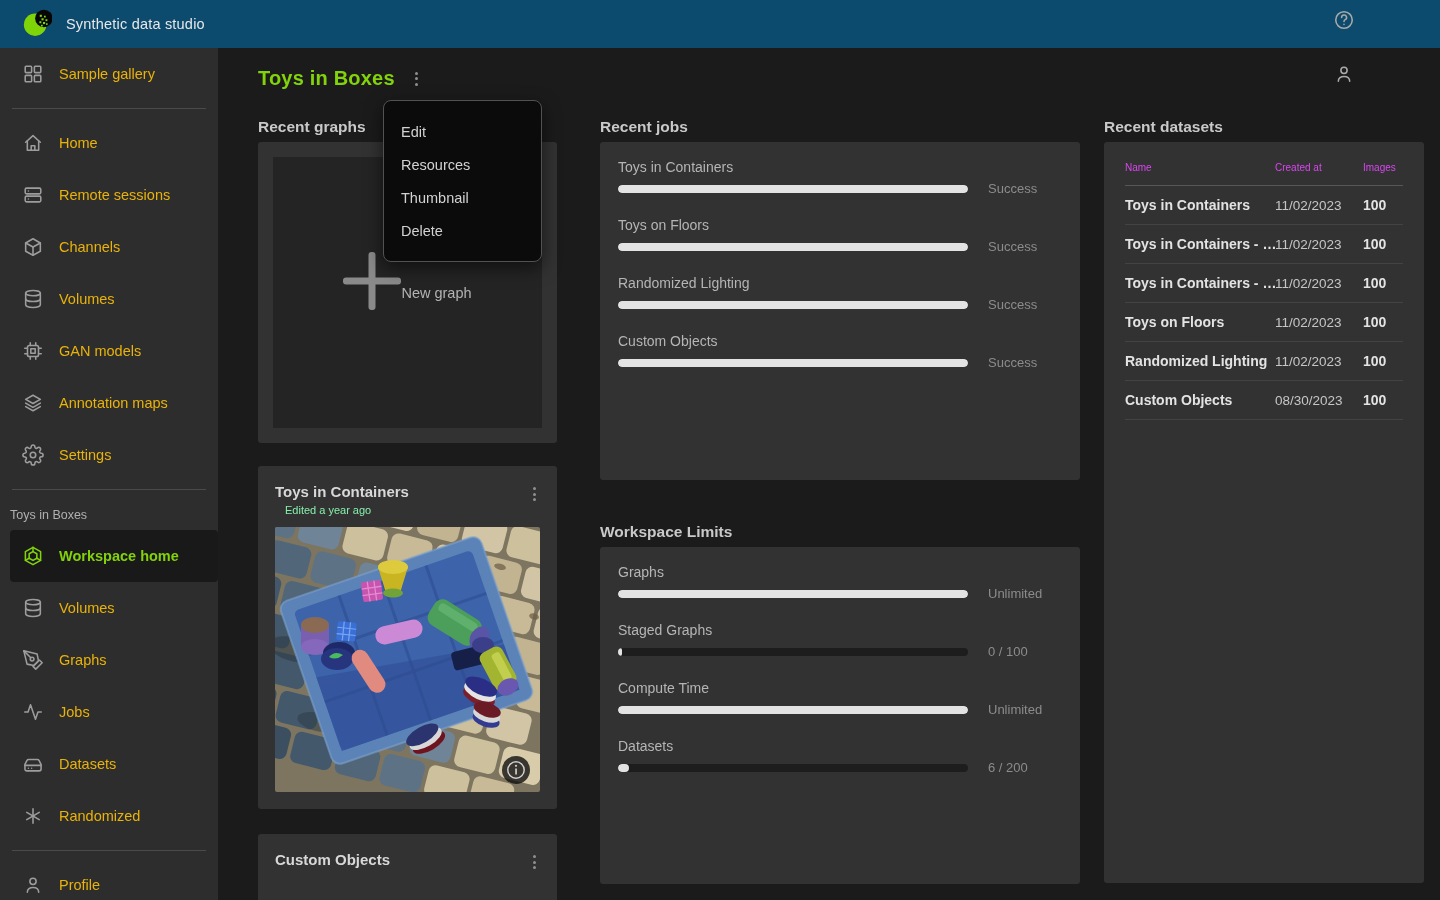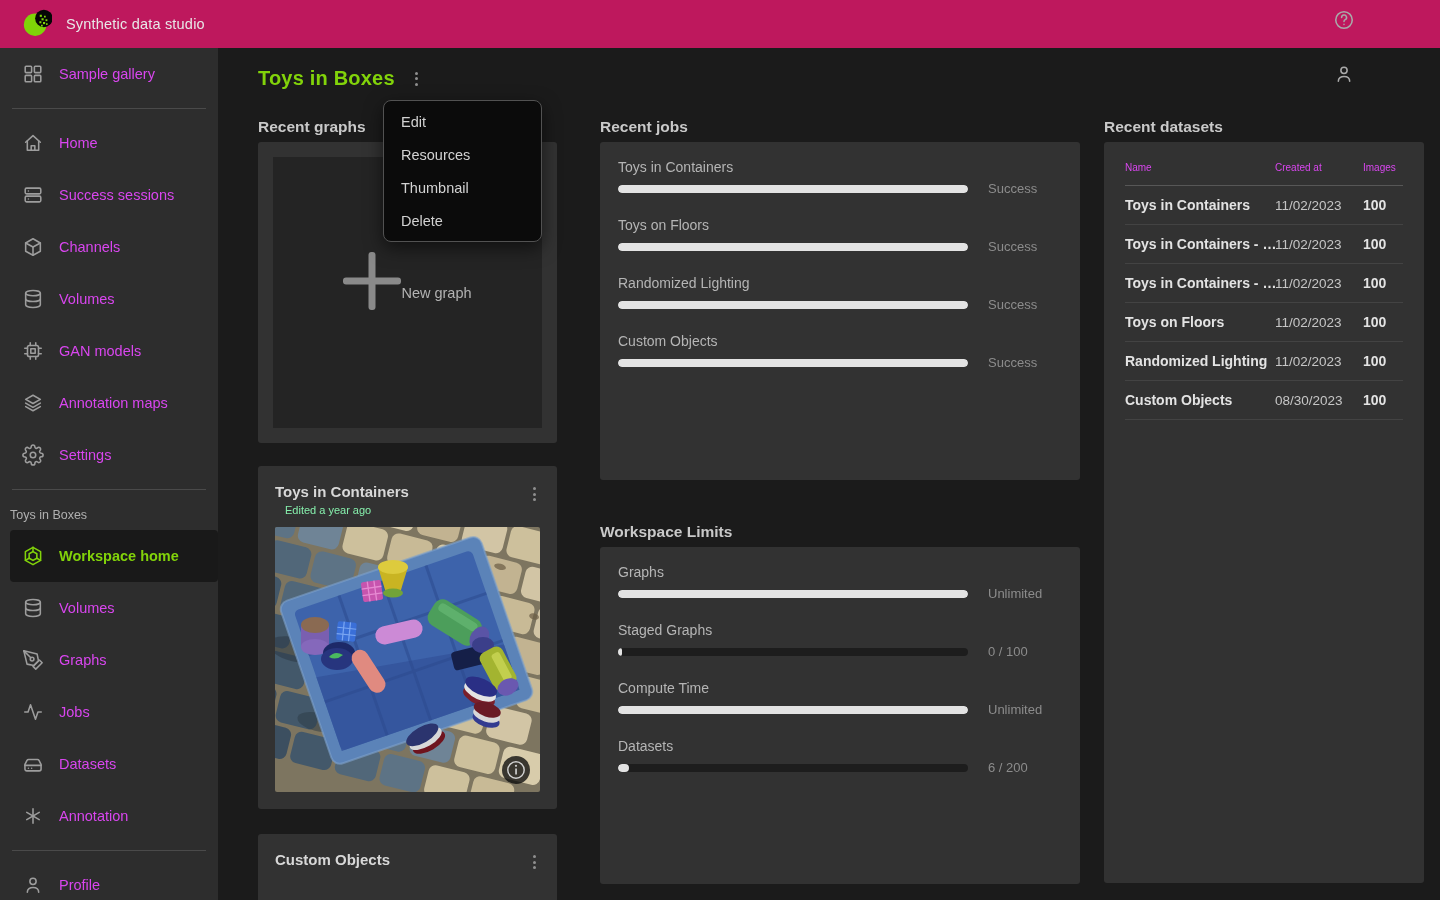"Synthetic data studio" .topbar { background: #be185d -> #0c4a6e }
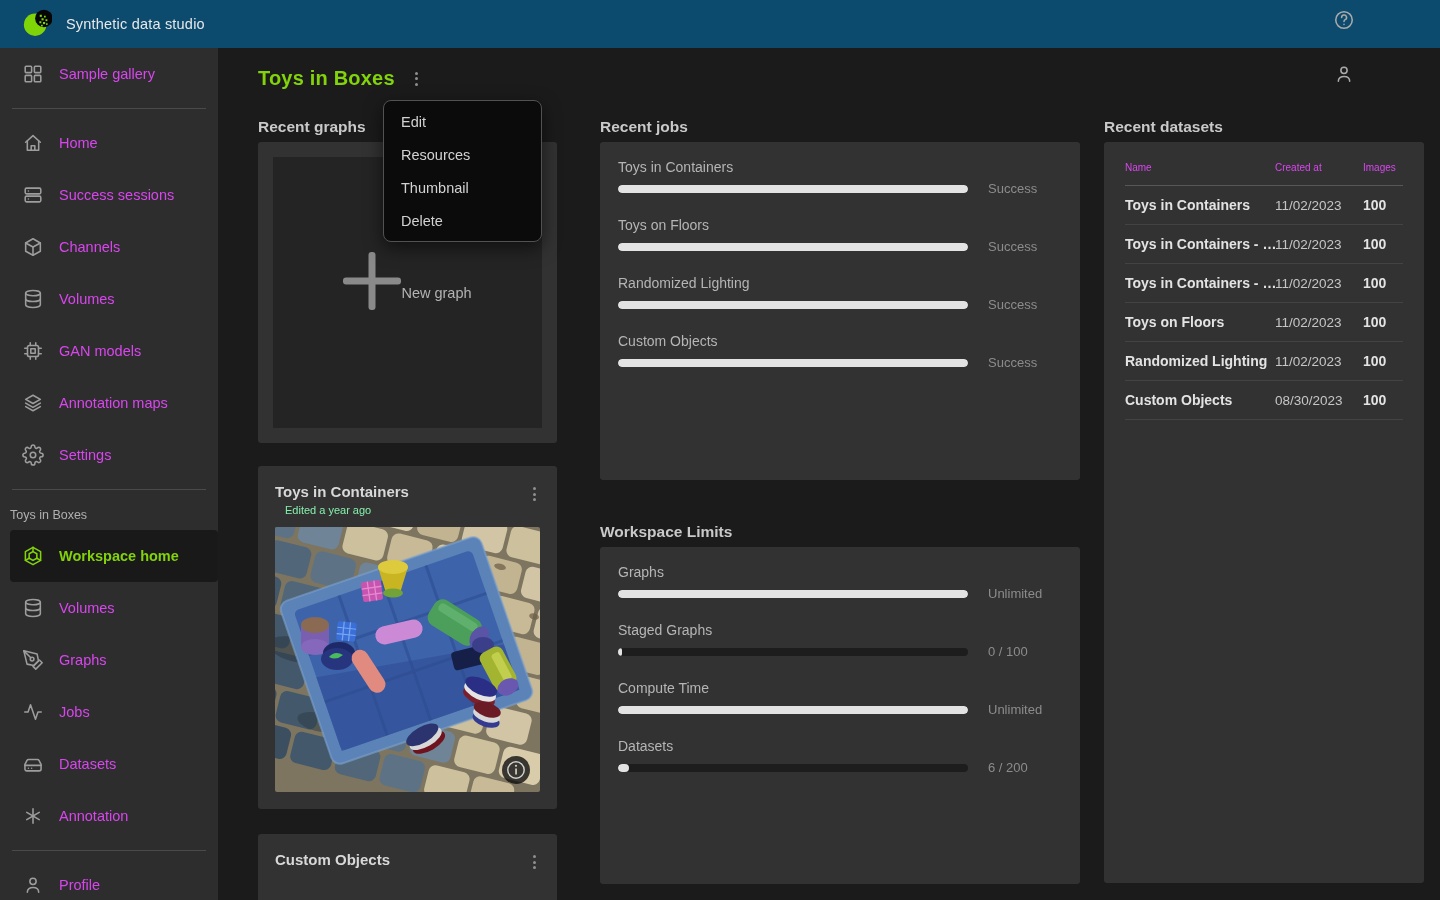"Sample gallery" .side-item .lbl { color: #d946ef -> #eab308 }
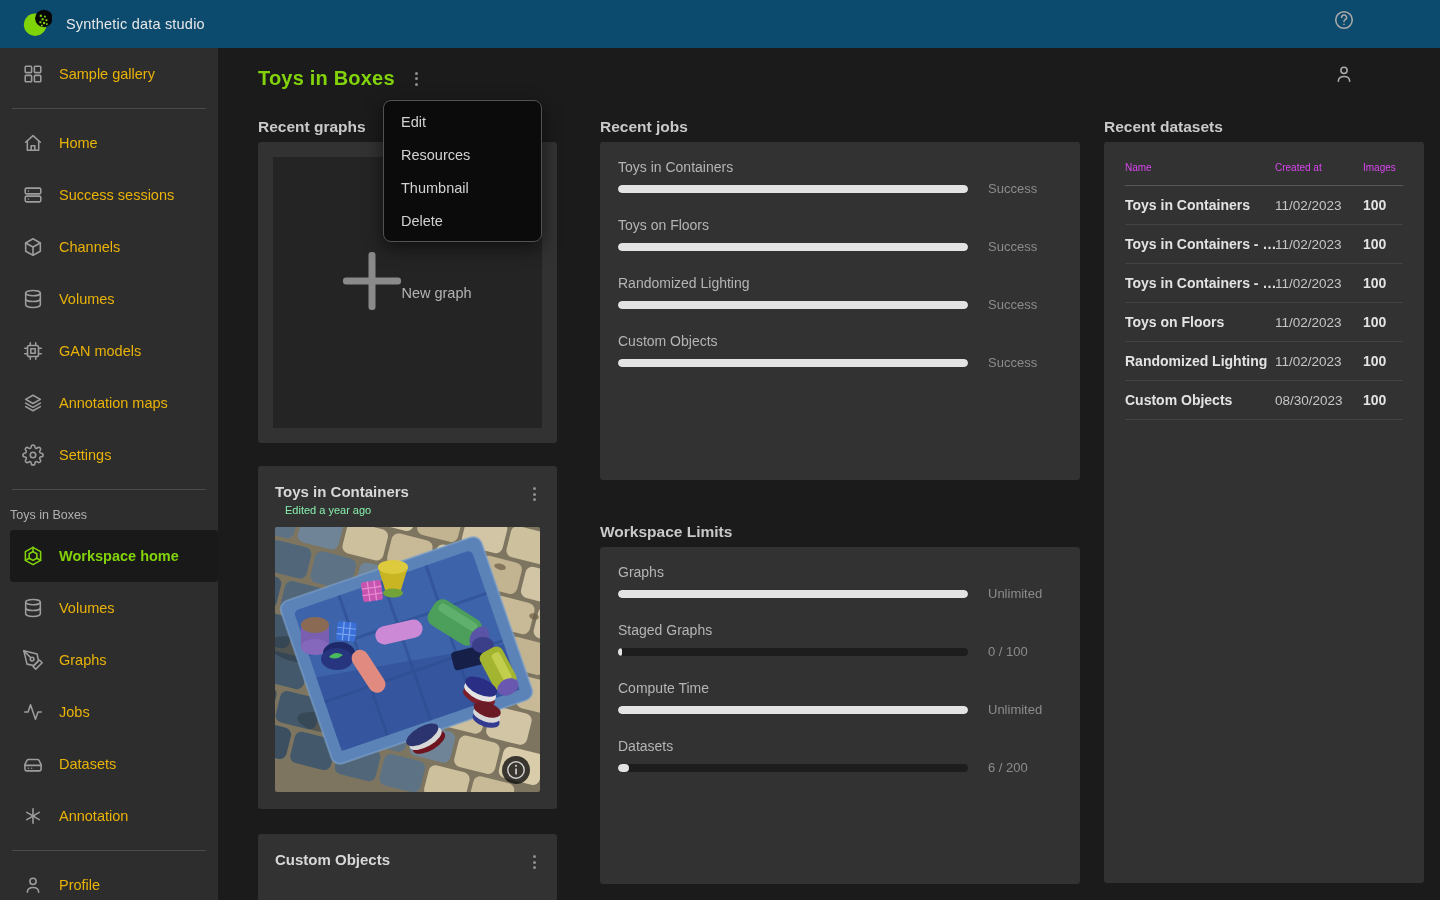"Edit" .ctx-menu { padding: 4px 0 -> 14px 0 }
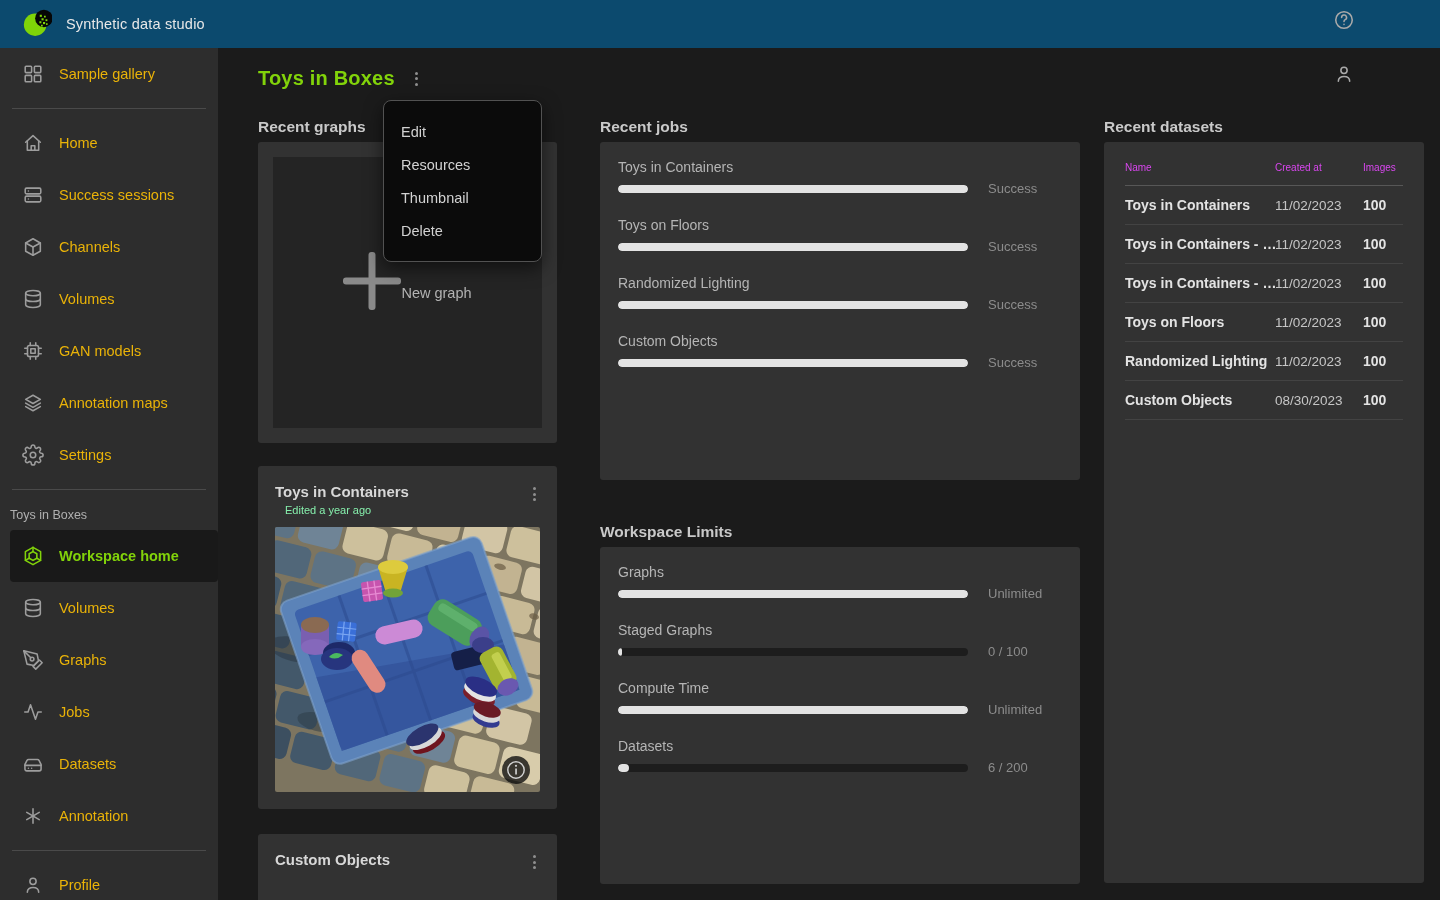"Success sessions" span.lbl { text: Success -> Remote }
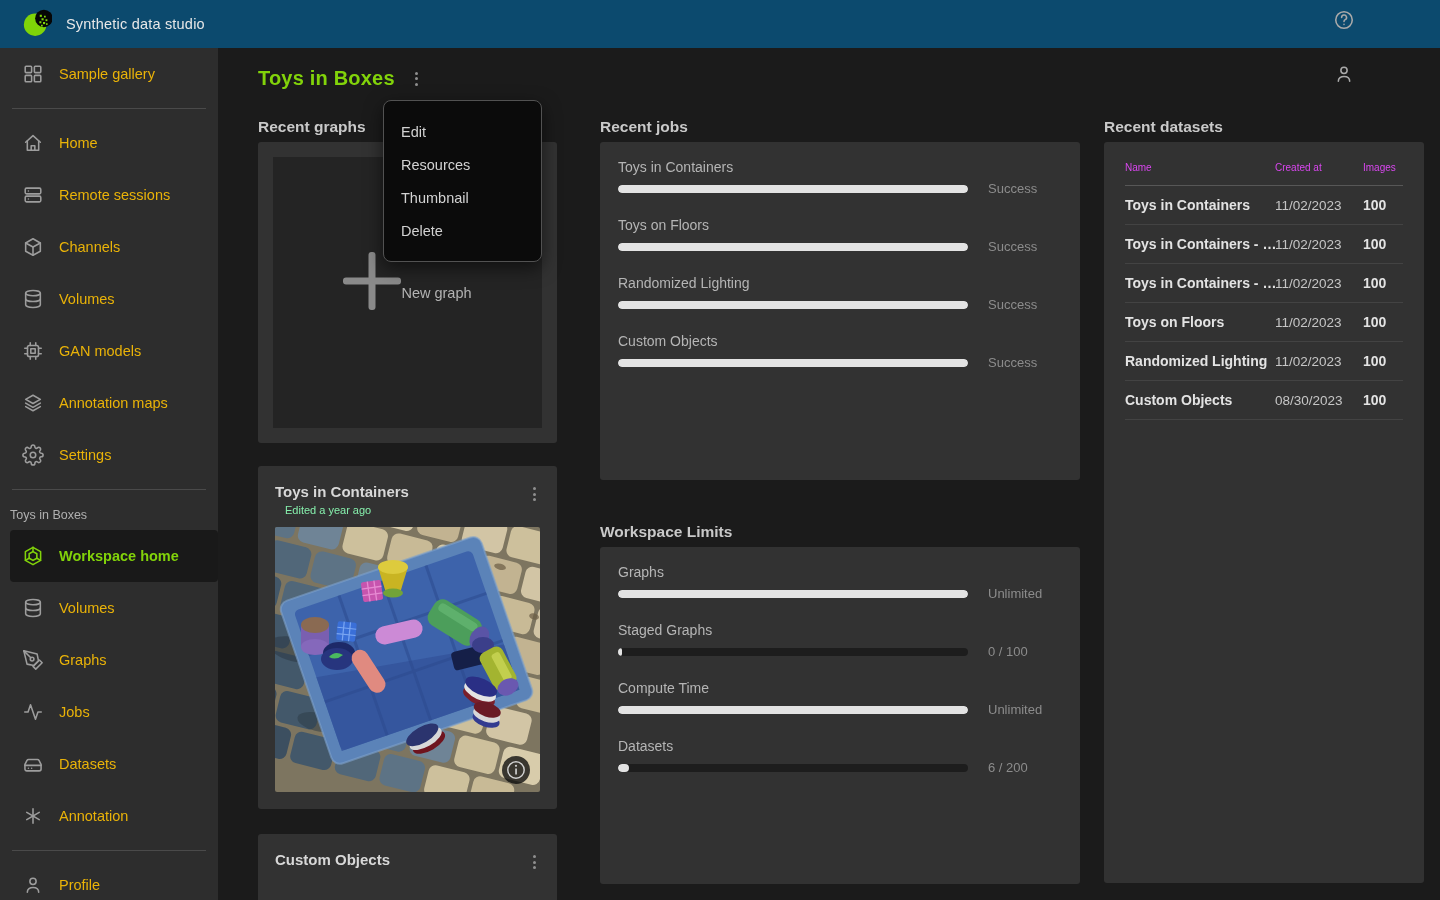"Annotation" span.lbl { text: Annotation -> Randomized }
